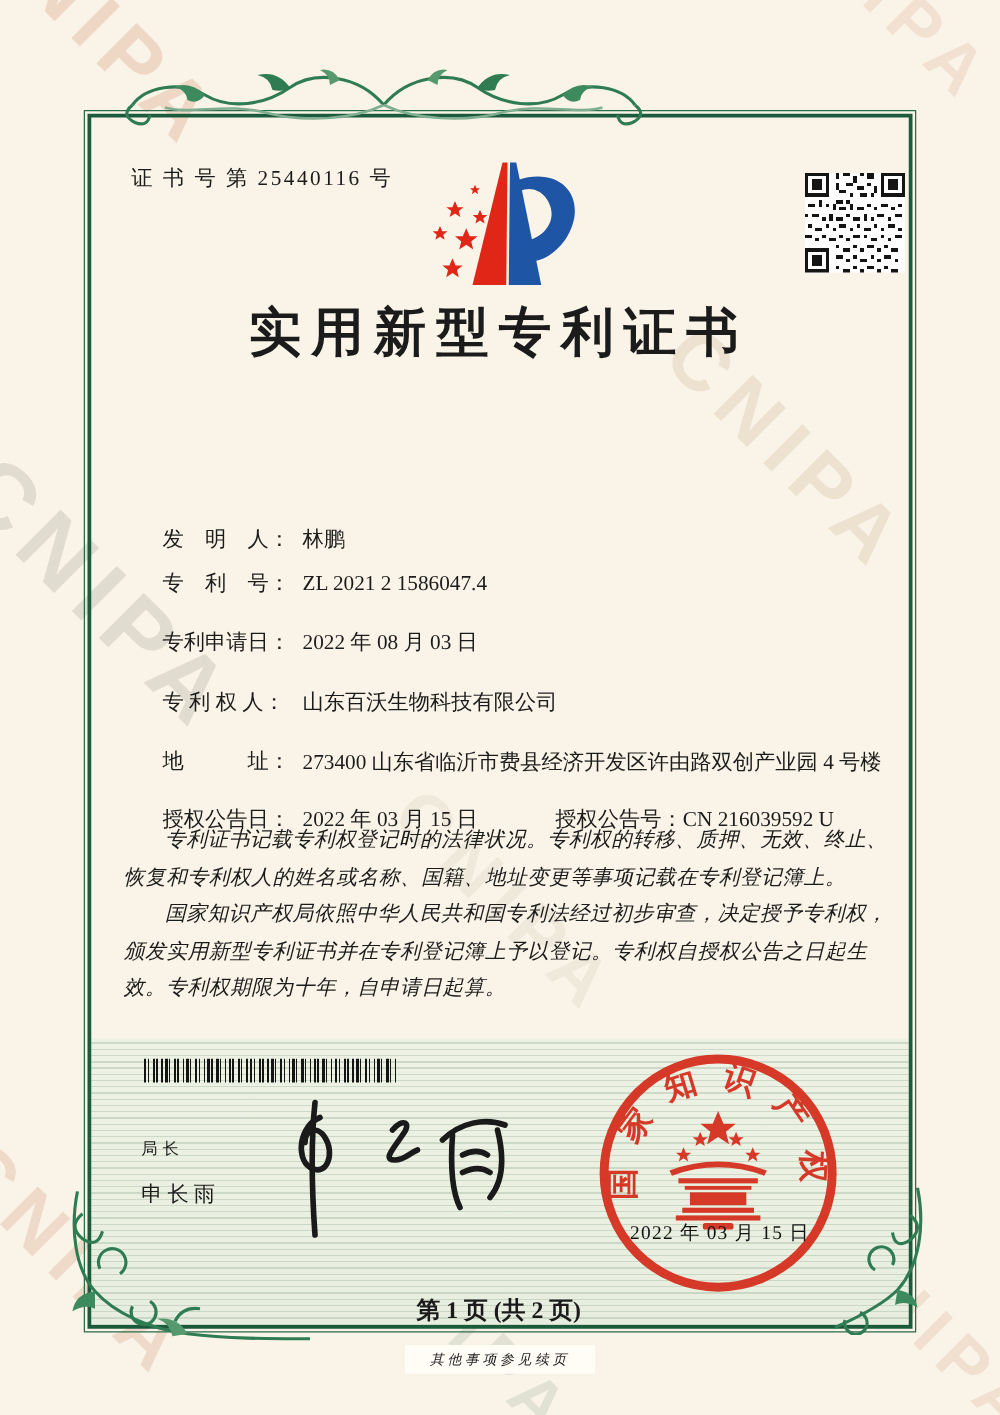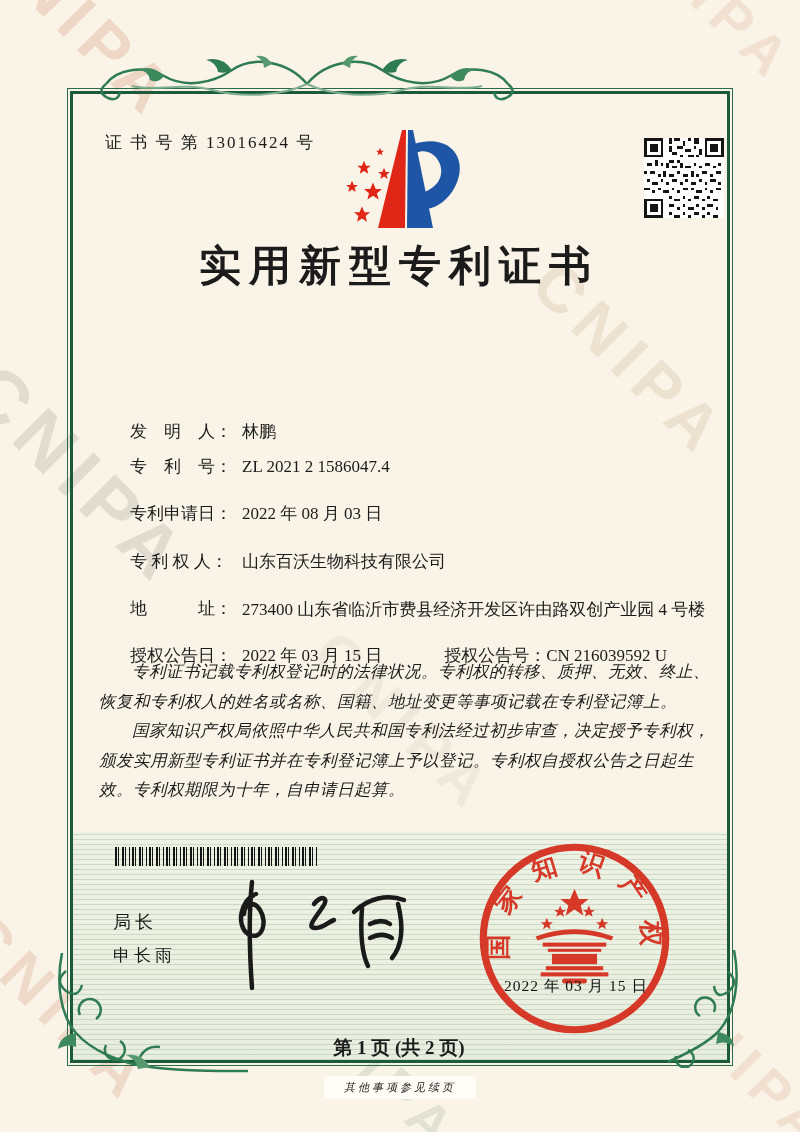"证 书 号 第 13016424" div.cert-no { text: 13016424 -> 25440116 }
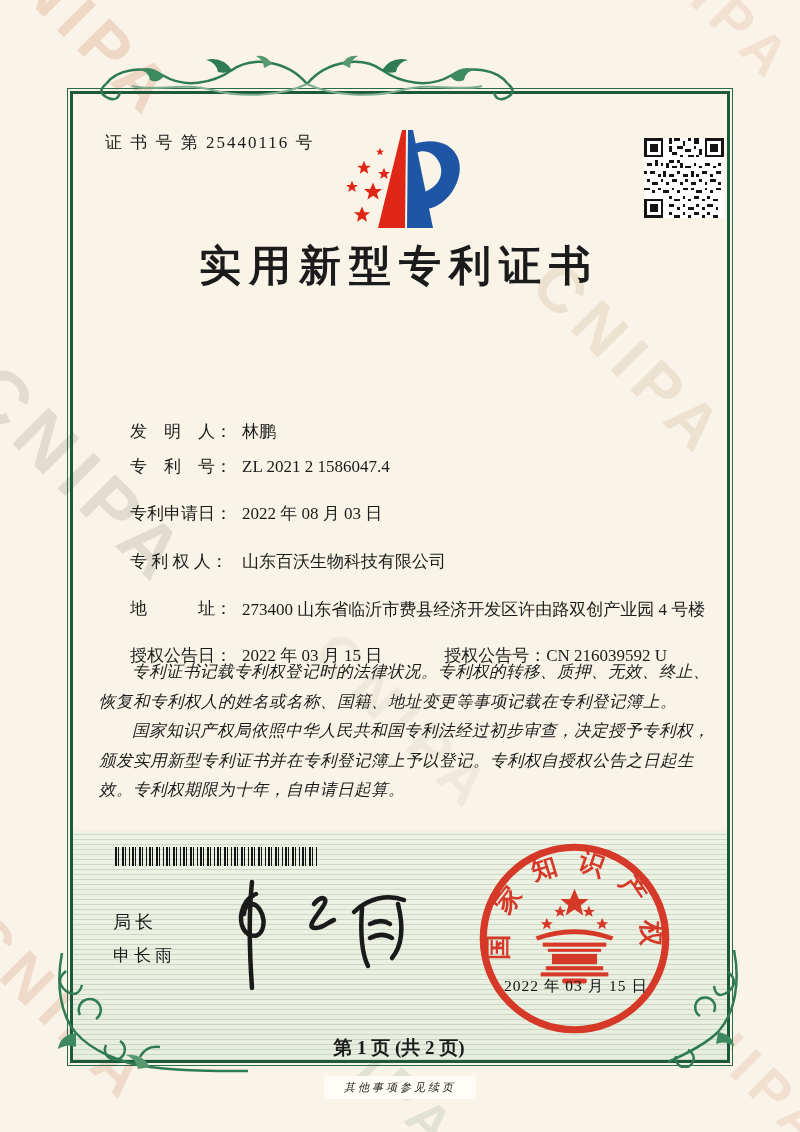"局长" .officer-title { font-size: 18px -> 13px }
